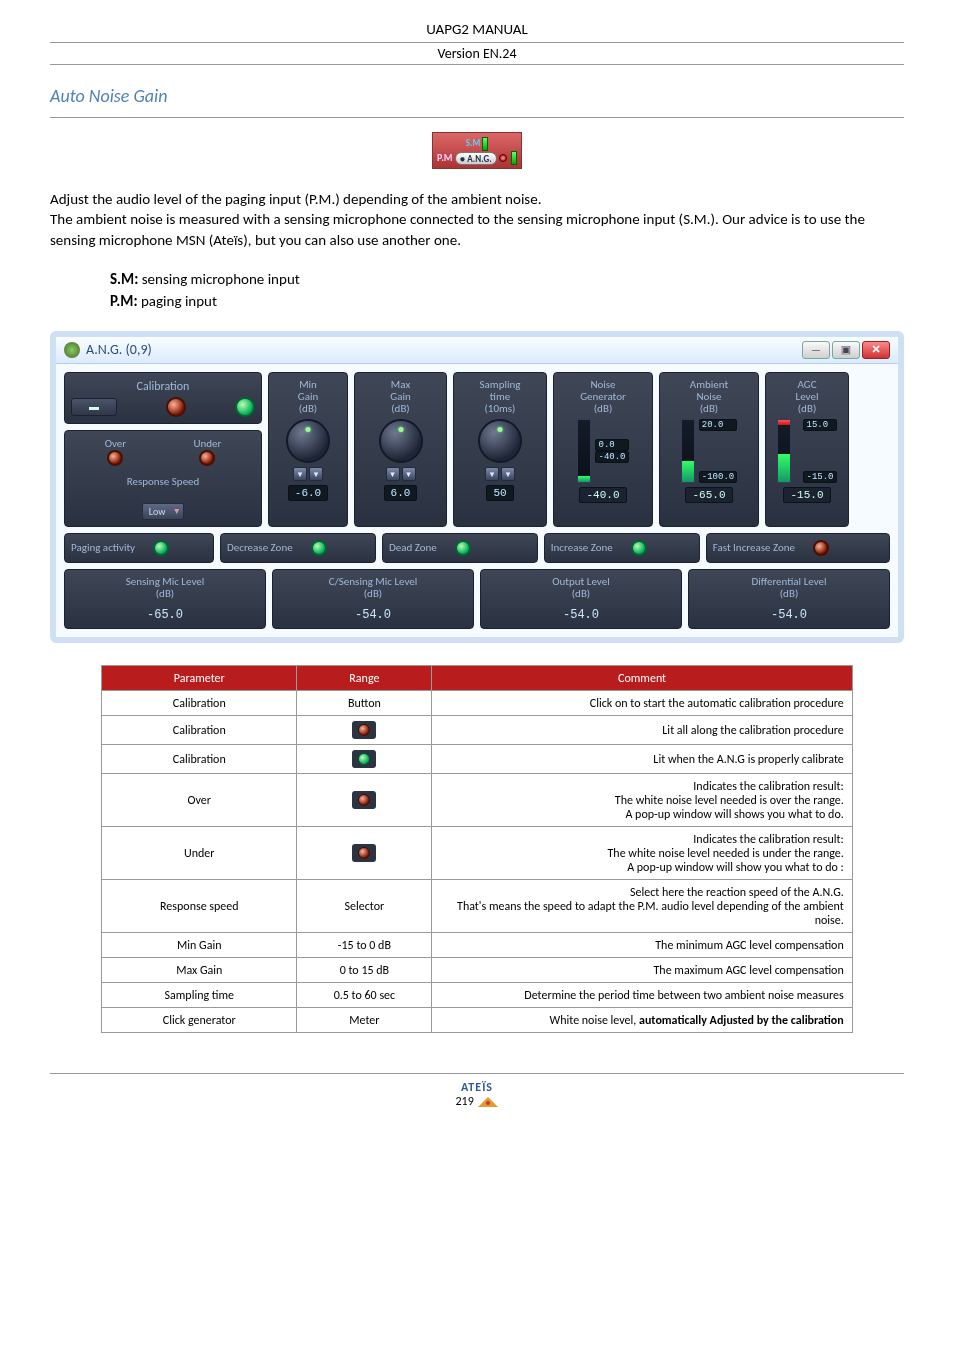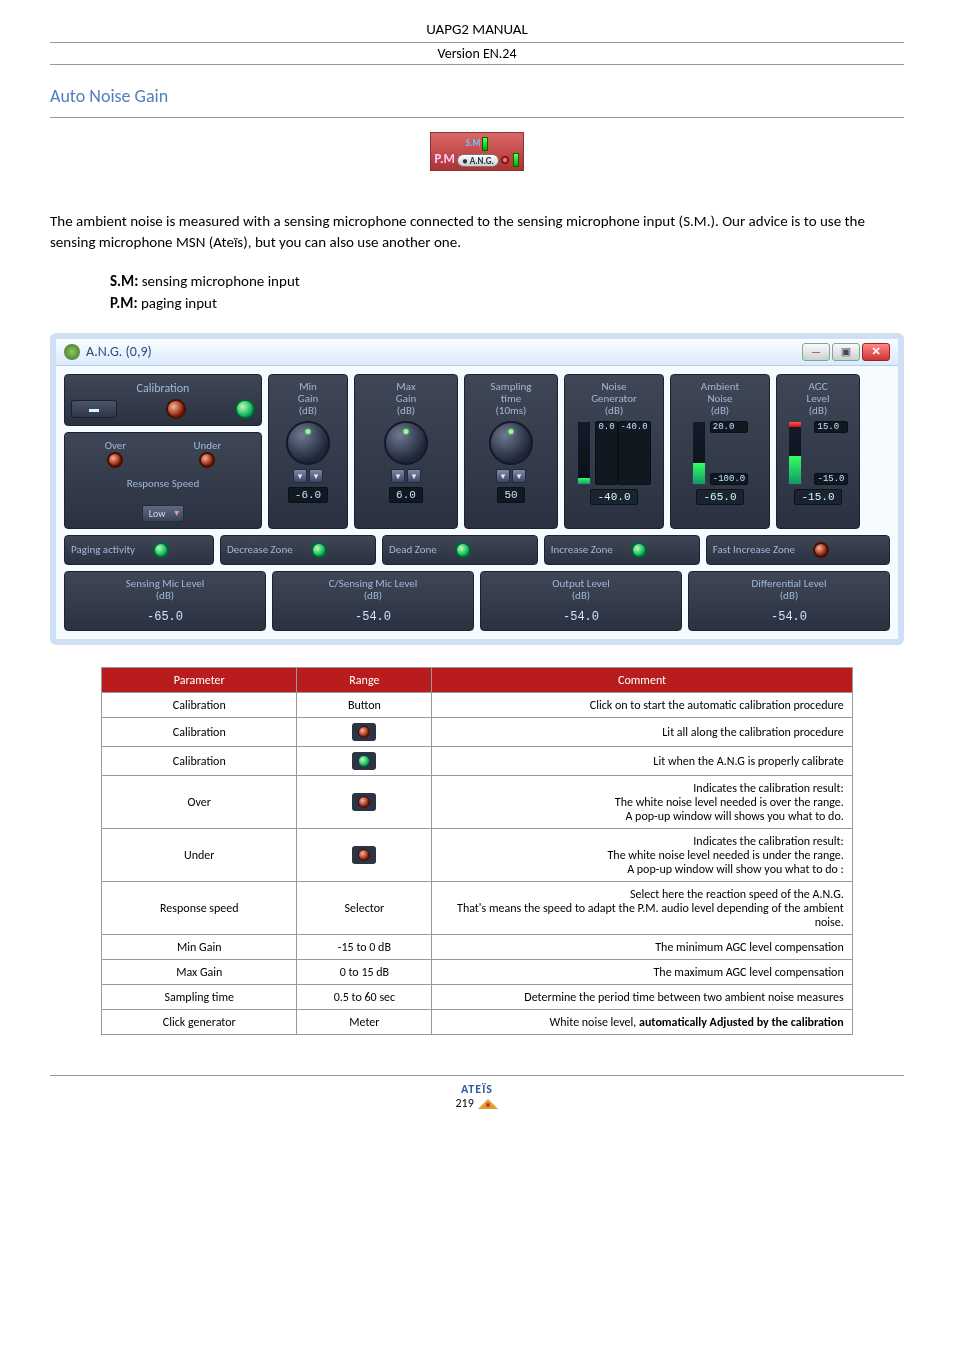"Auto Noise Gain" .section-title { font-style: none -> italic }
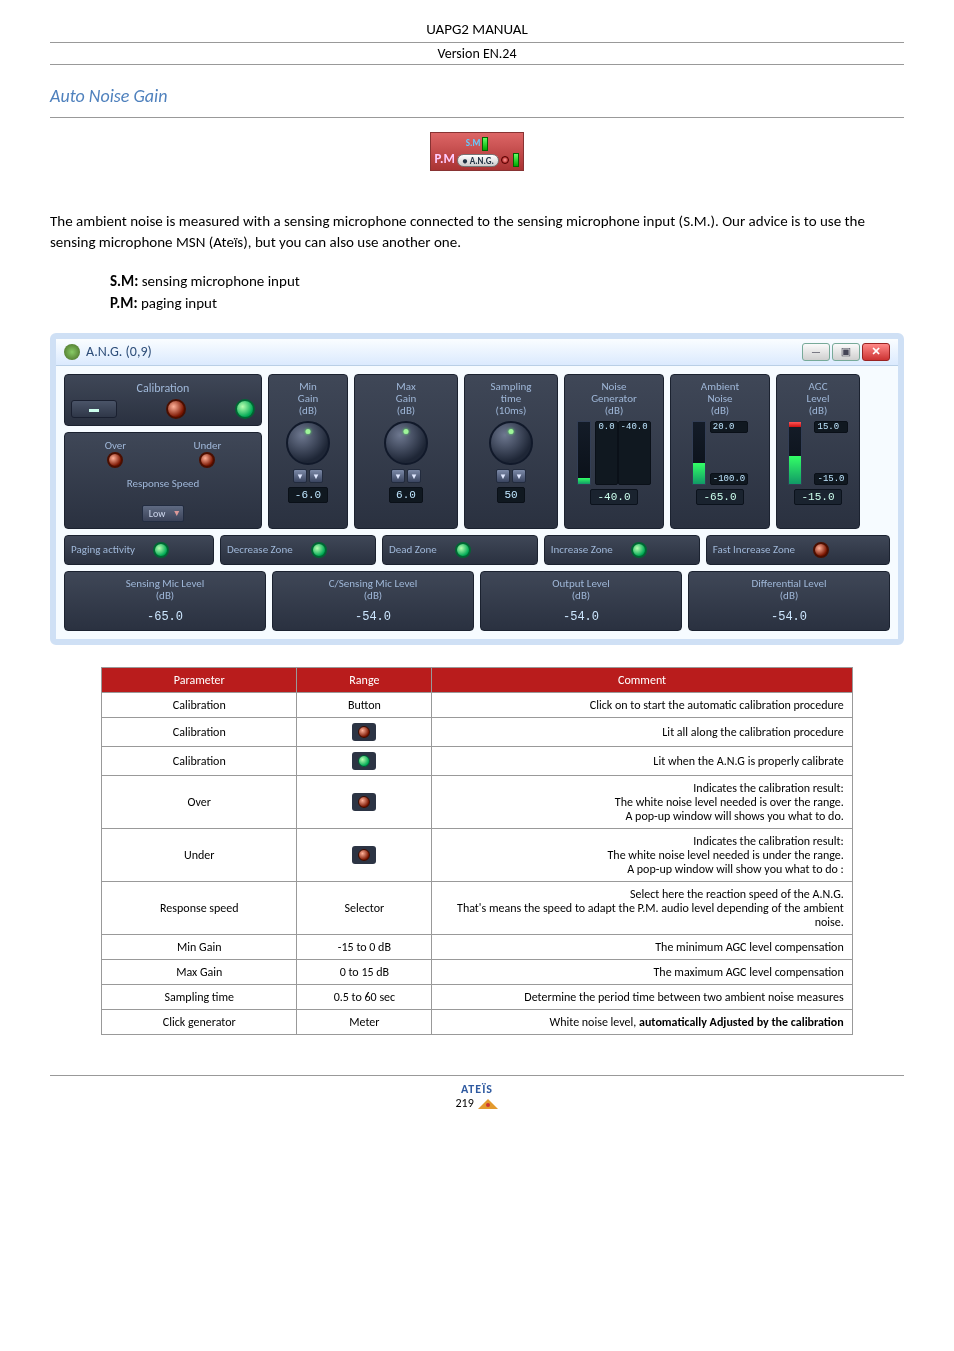"P.M" .ang-chip .pm { font-size: 13px -> 10px }
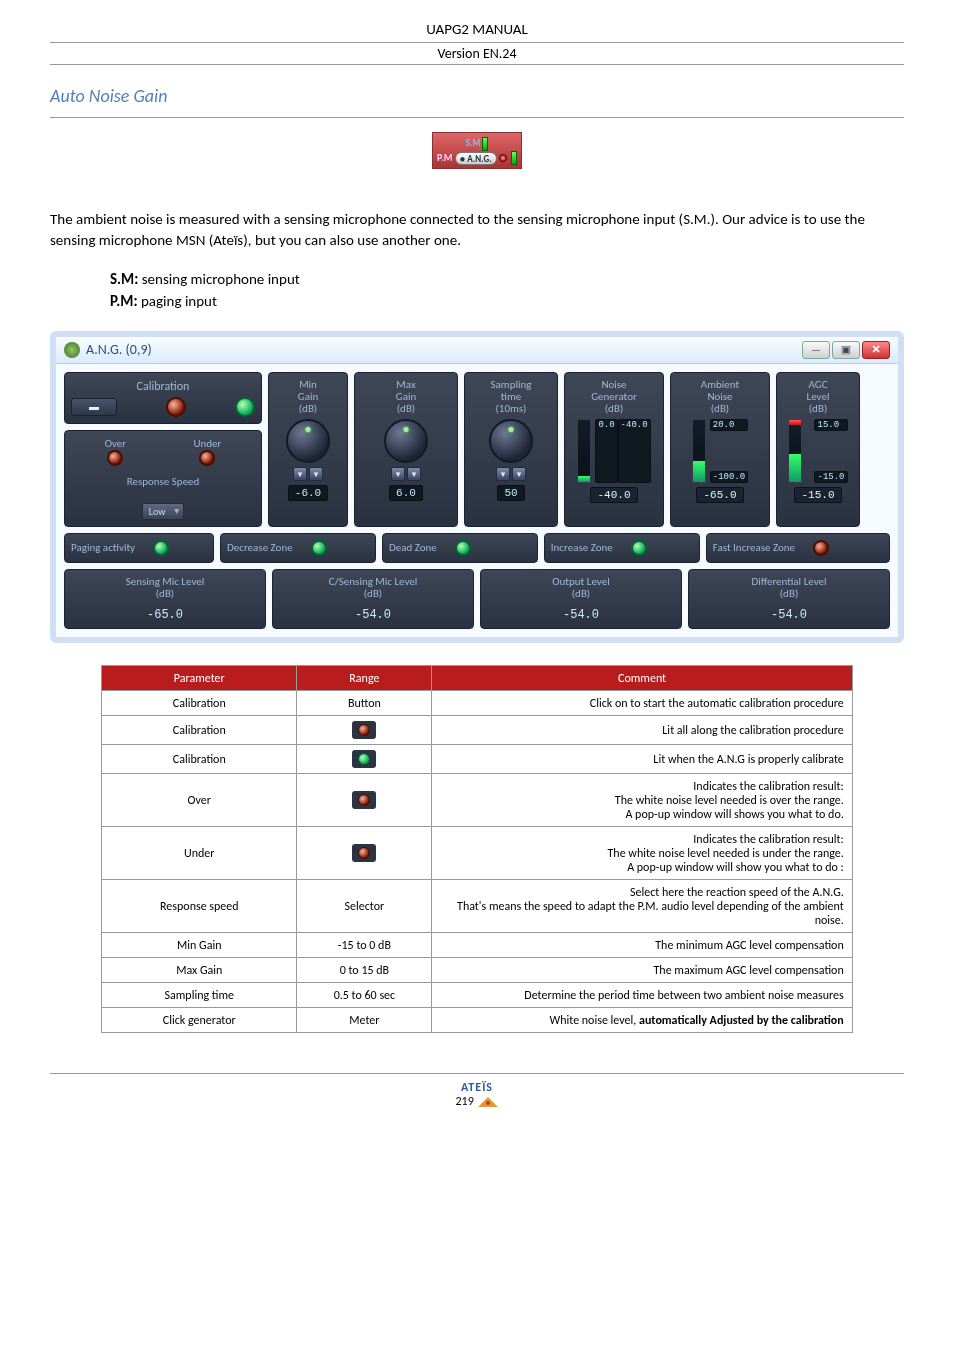"Adjust the audio level of" span { html: none -> <span>Adjust the audio level of the paging input (P.M.) depending of the ambient noise.</span> }
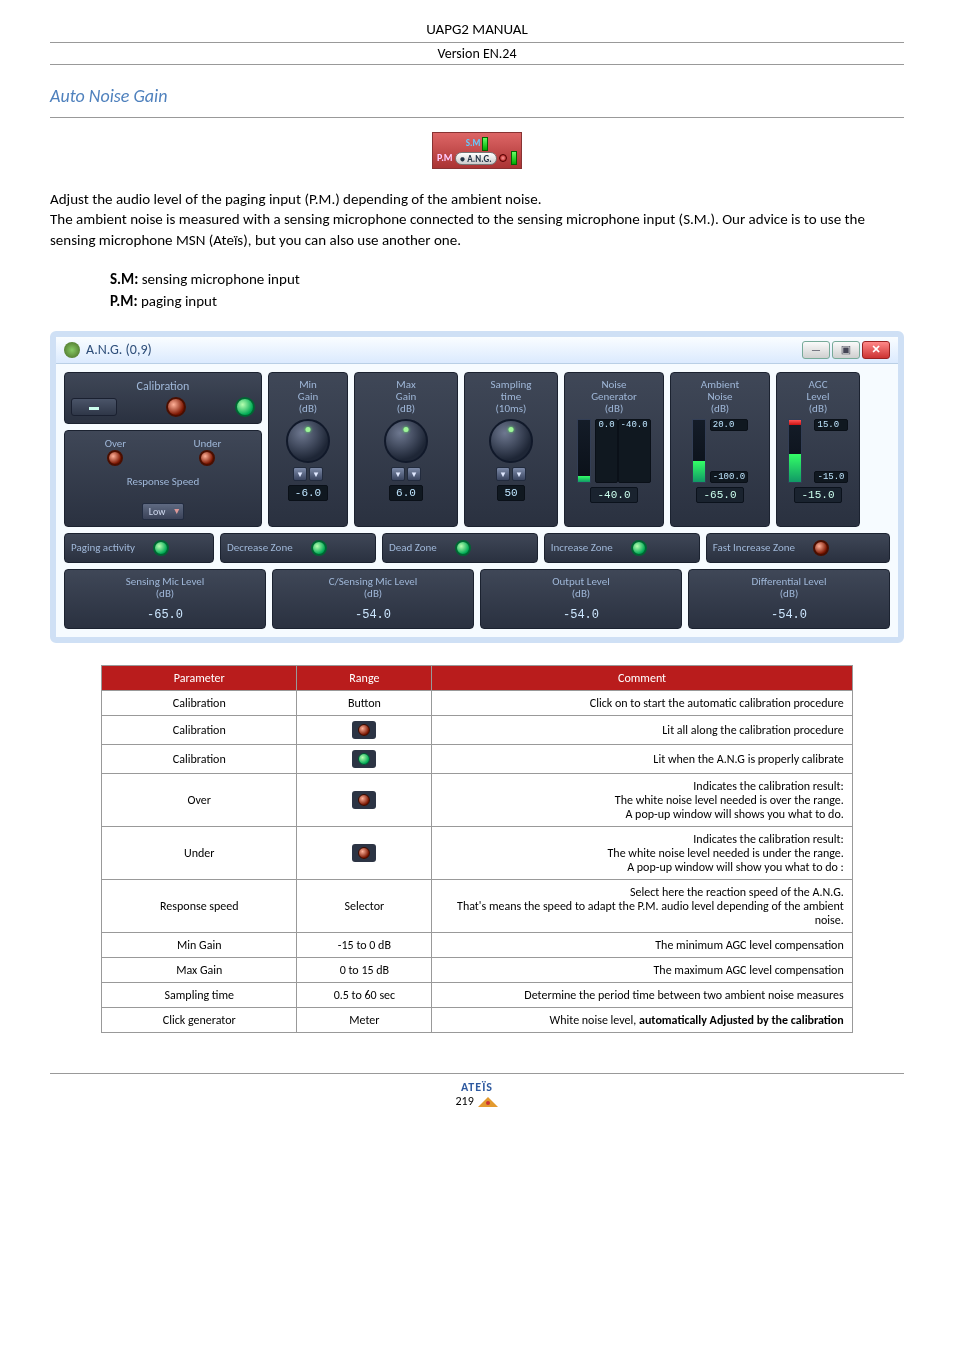"Max" div.panel { width: 104px -> 93px }
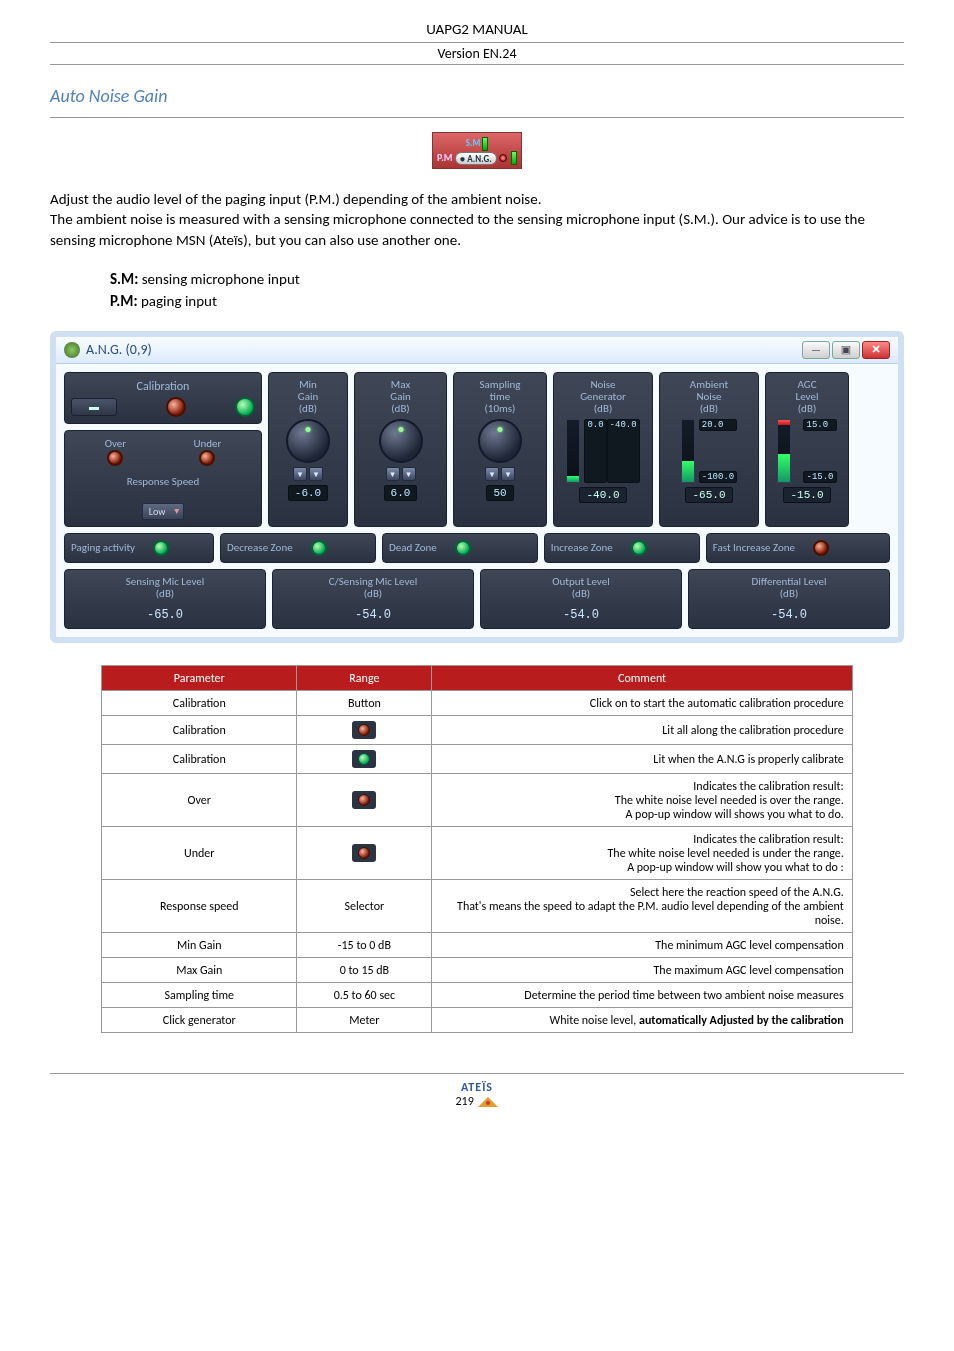"0.0" div { flex-direction: none -> column }
